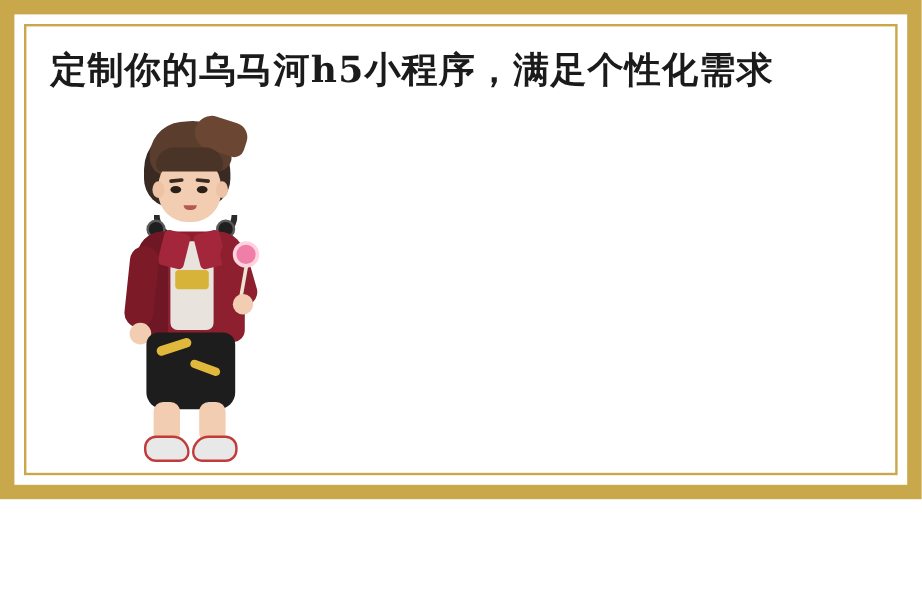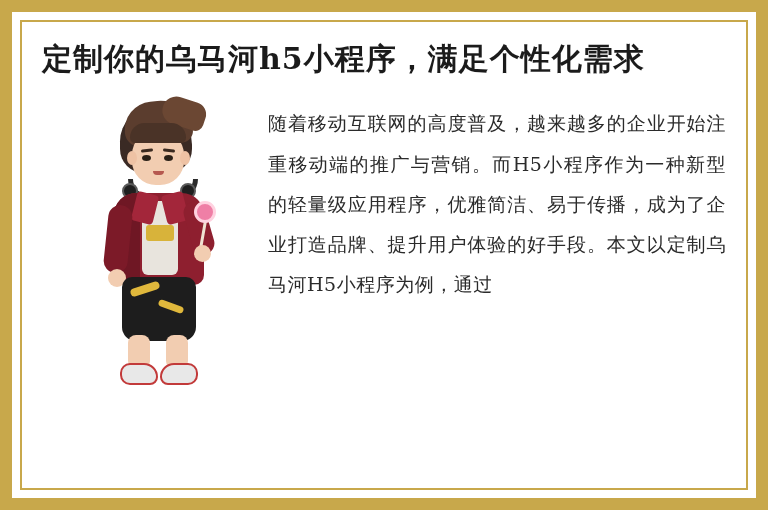"定制你的乌马河h5小程序，满足个性化需求" .page { height: 510px -> 416px }
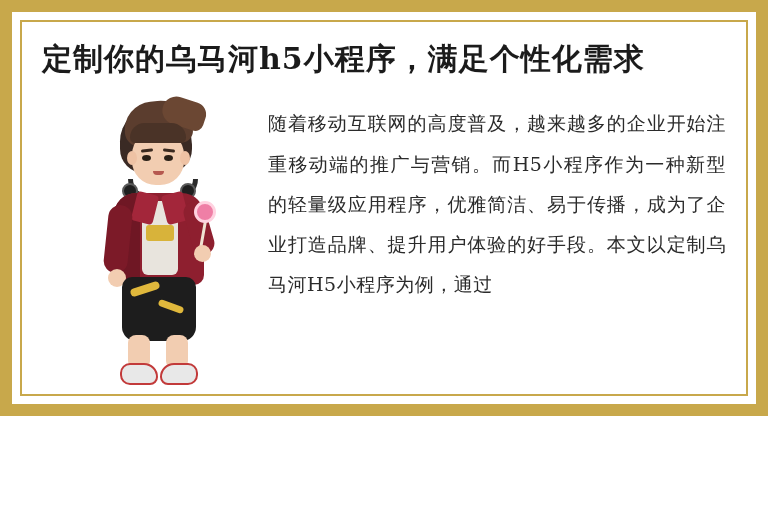"随着移动互联网的高度普及，越来越多的企业开始注重移动端的推广与营销。而H5小程序" p.paragraph { html: <p>随着移动互联网的高度普及，越来越多的企业开始注重移动端的推广与营销。而H5小程序作为一种新型的轻量级应用程序，优雅简洁、易于传播，成为了企业打造品牌、提升用户体验的好手段。本文以定制乌马河H5小程序为例，通过</p> -> none }
